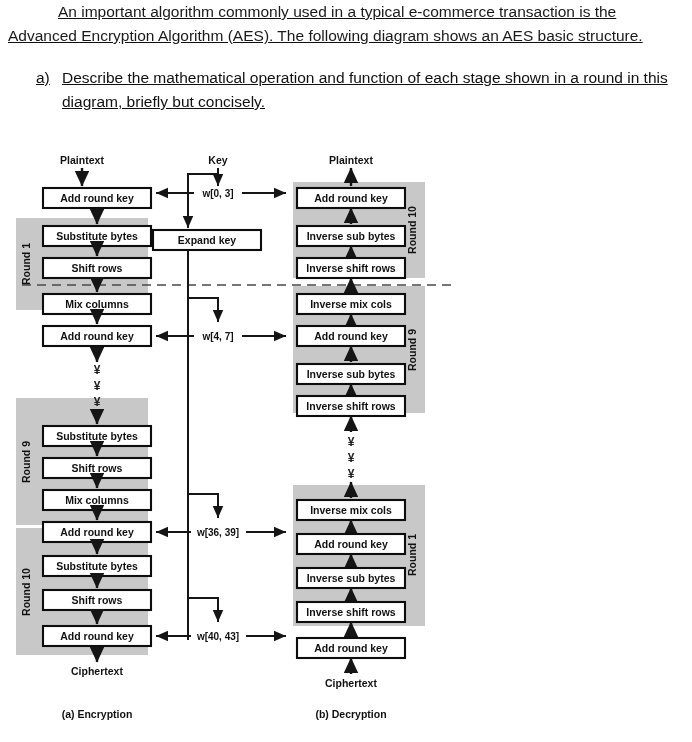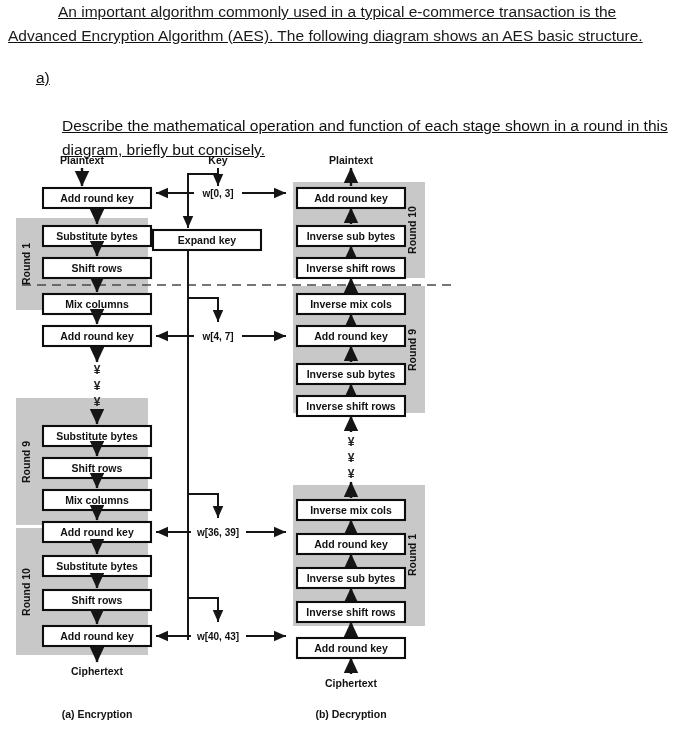"Describe the mathematical operation and" #q-item .body { margin-top: 48px -> none }
